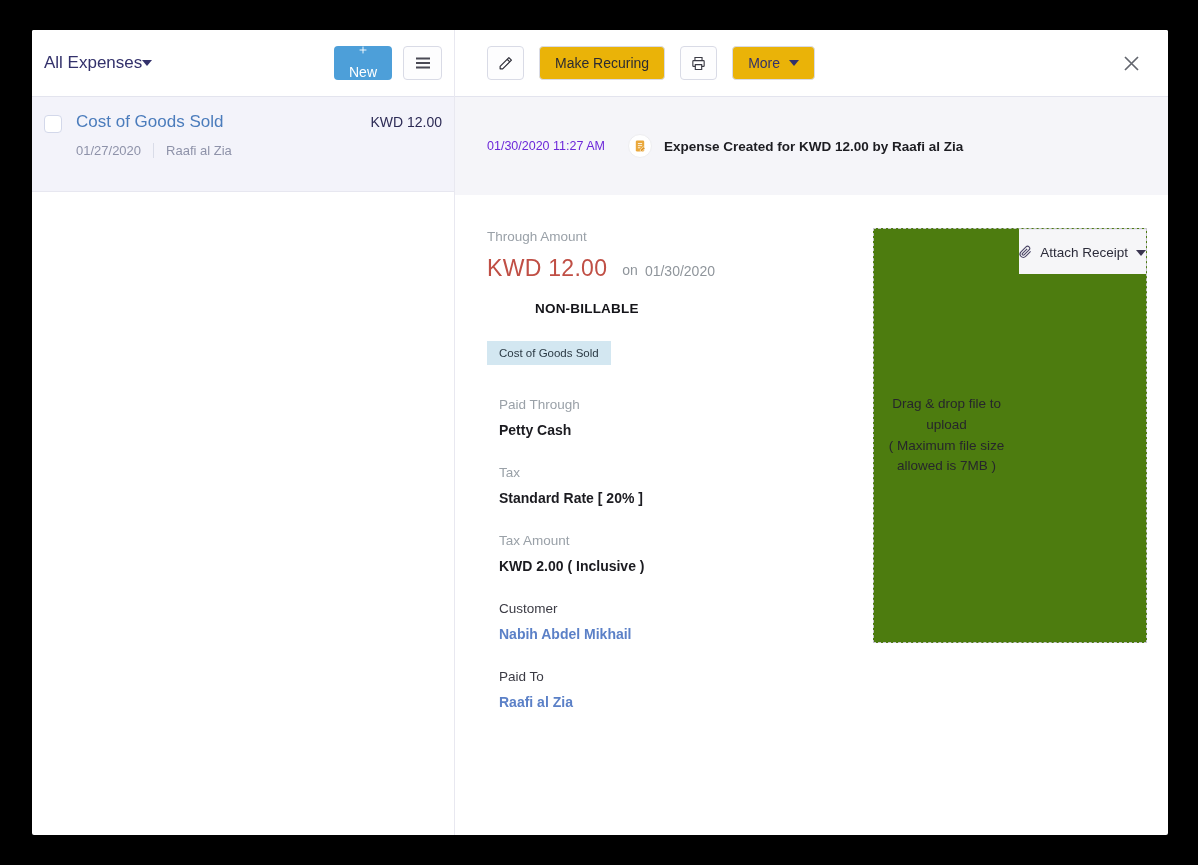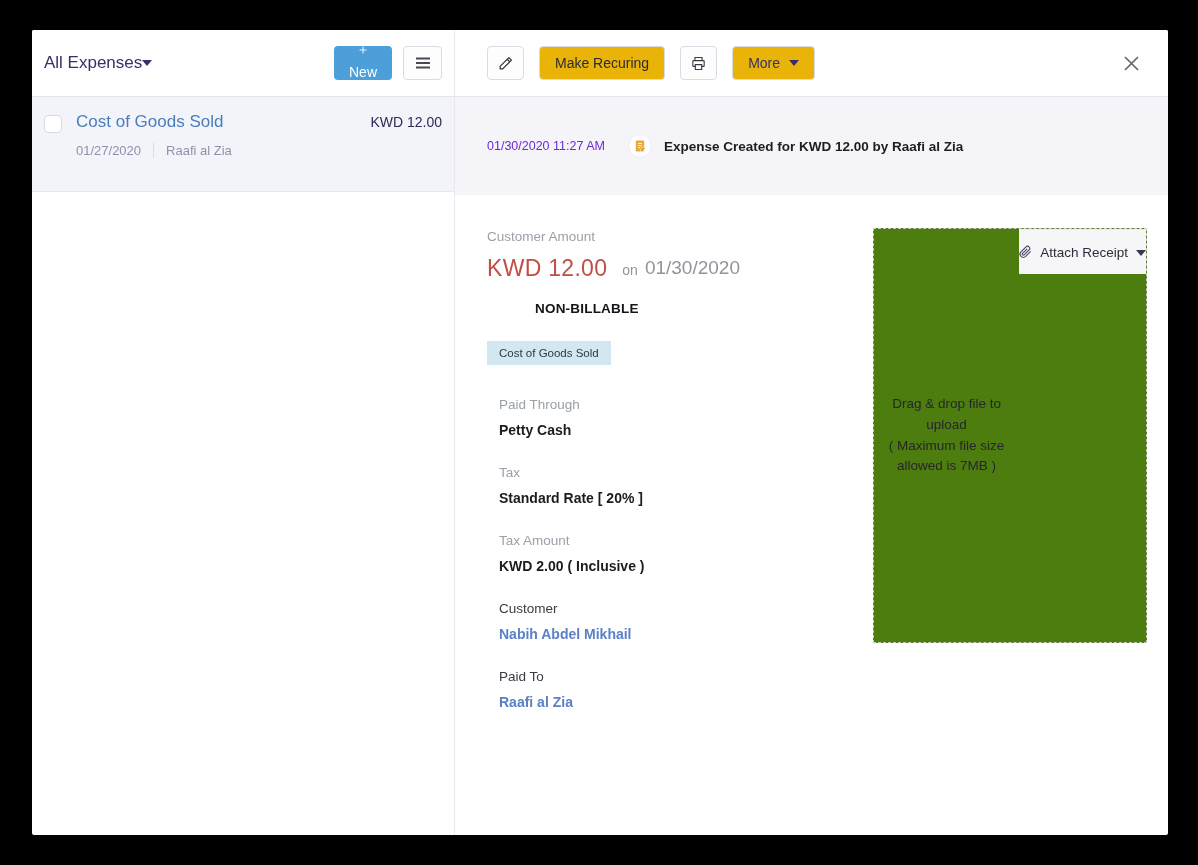"Customer Amount" div.g-label { text: Customer -> Through }
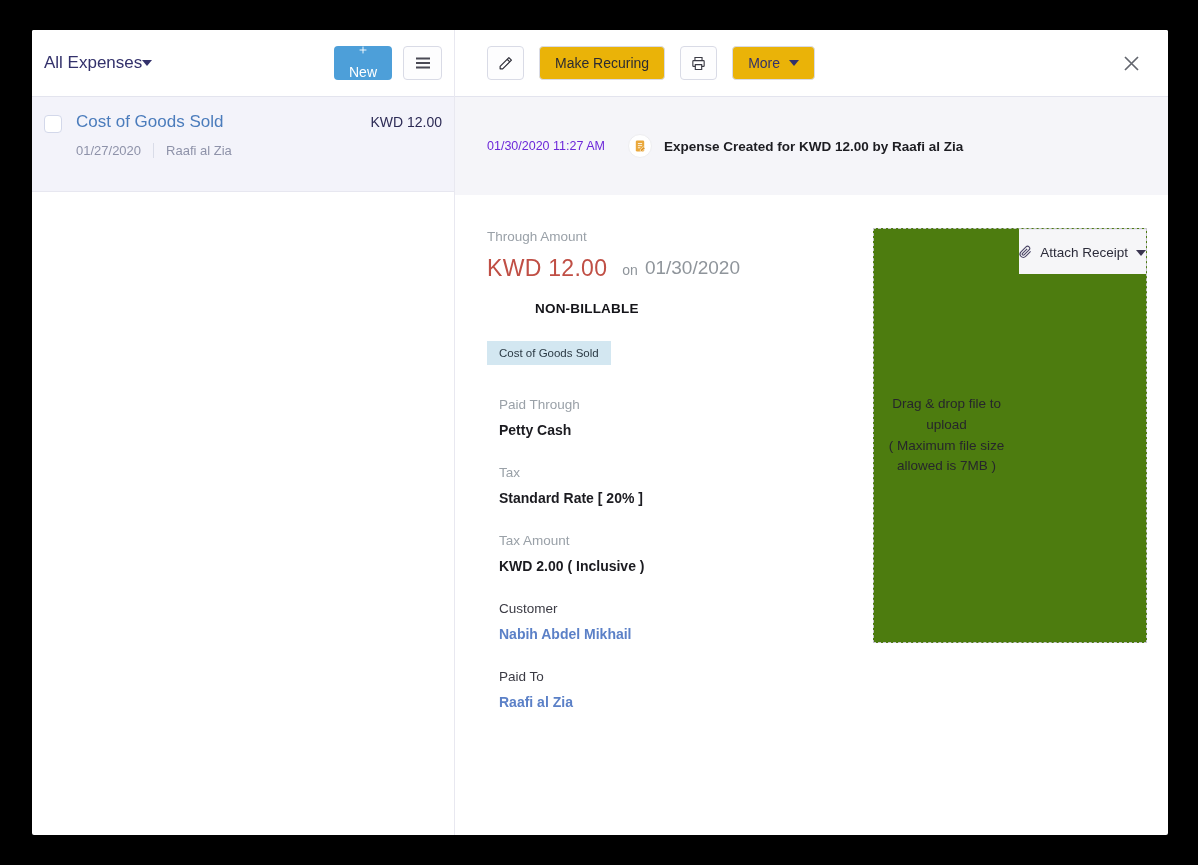"01/30/2020" .on-date { font-size: 19px -> 14px }
